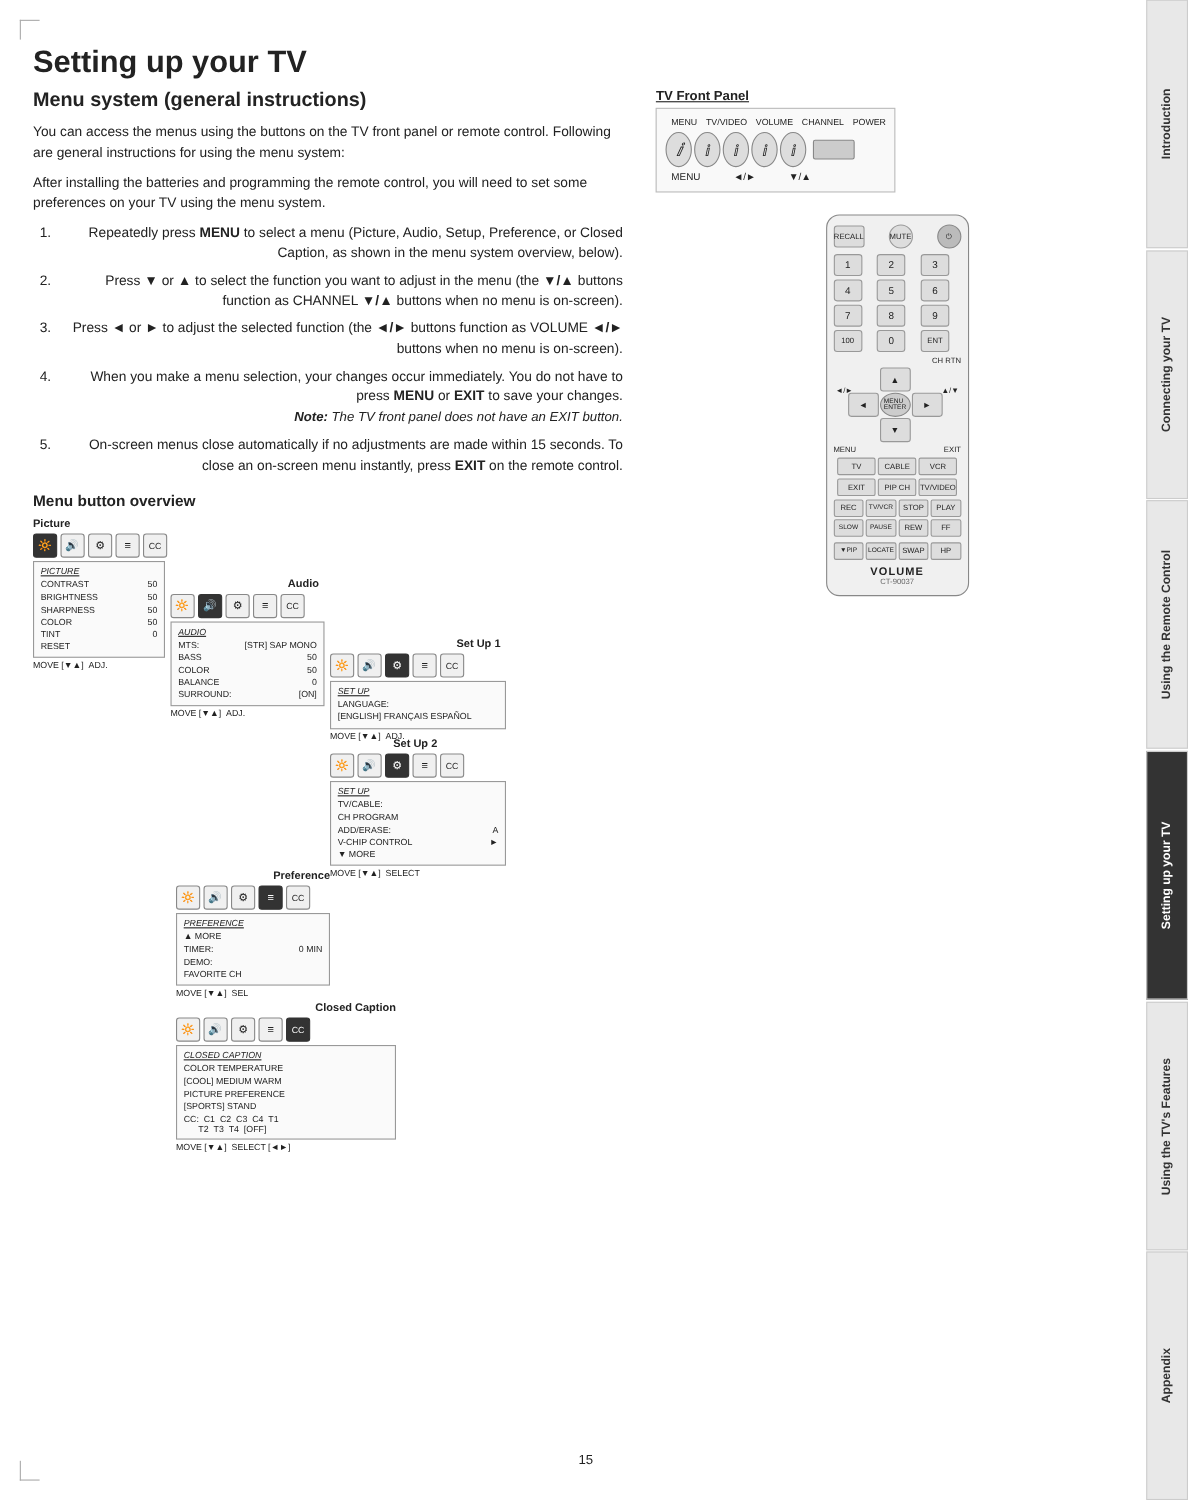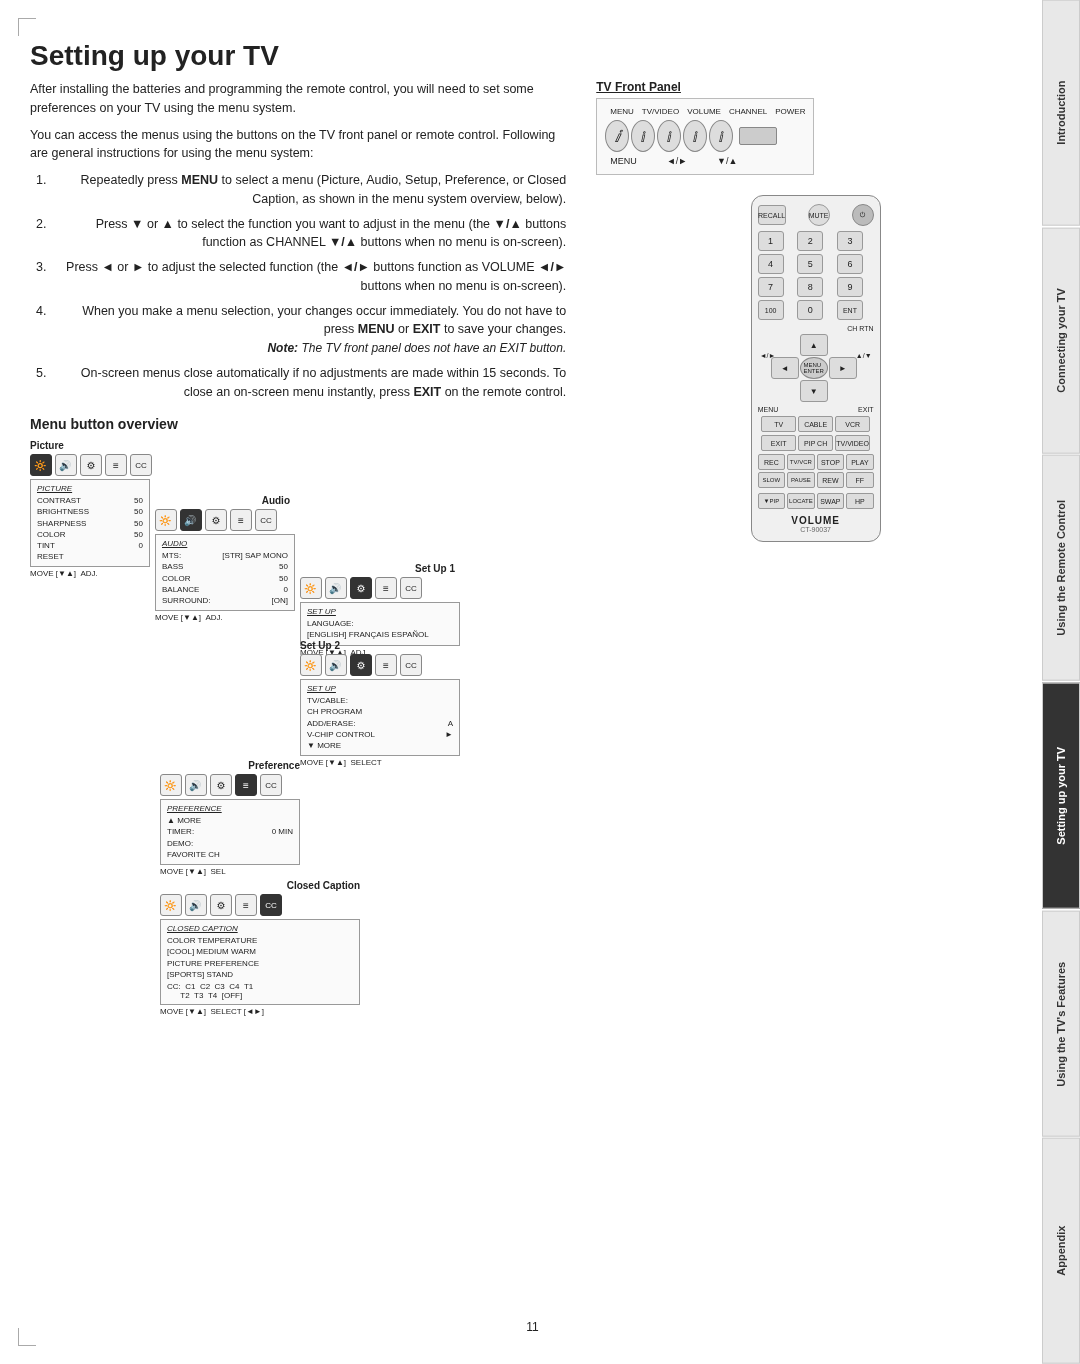"Menu system (general instructions)" h2.section-title { html: none -> <h2>Menu system (general instructions)</h2> }
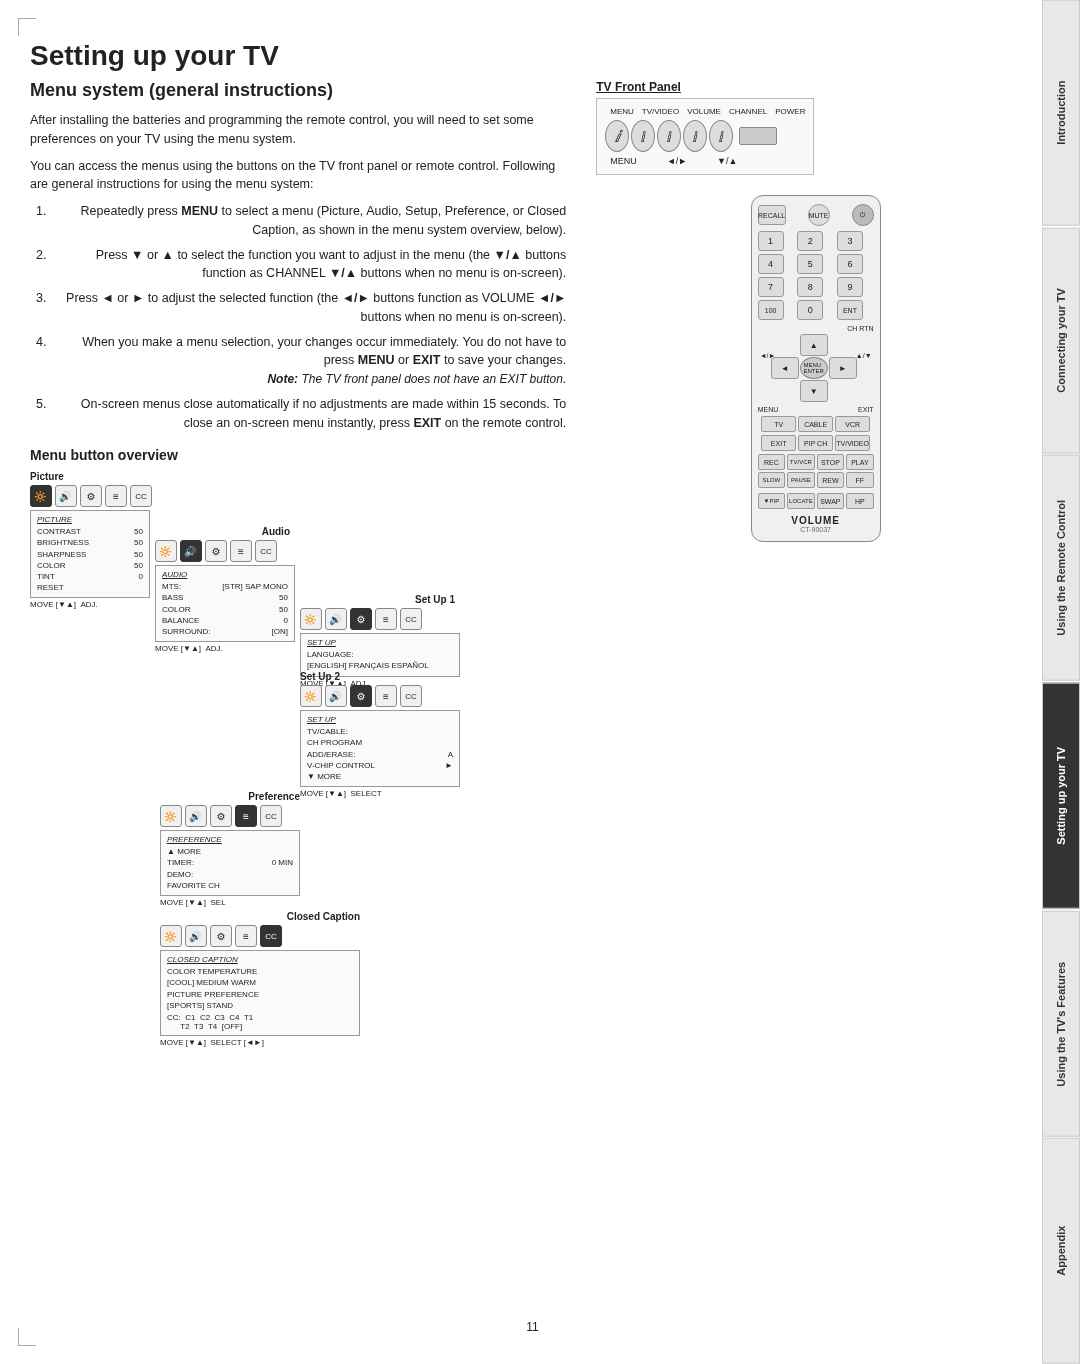"After installing the batteries and" p.body-text { order: before "You can access the menus" -> after "You can access the menus" }
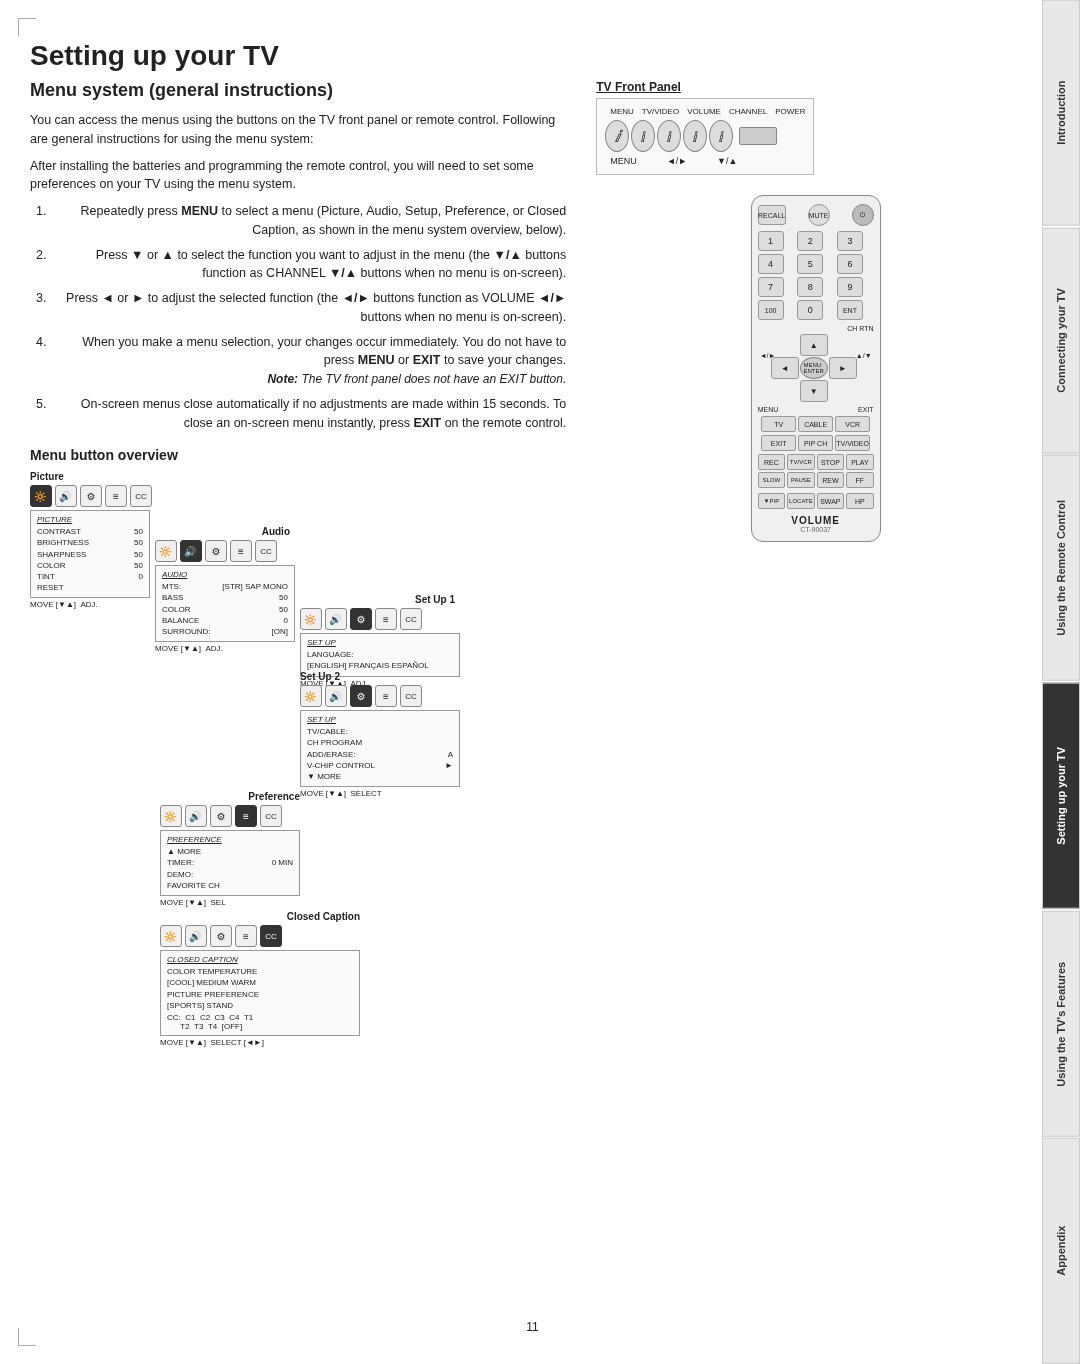"Set Up 1" div { top: 123px -> 109px }
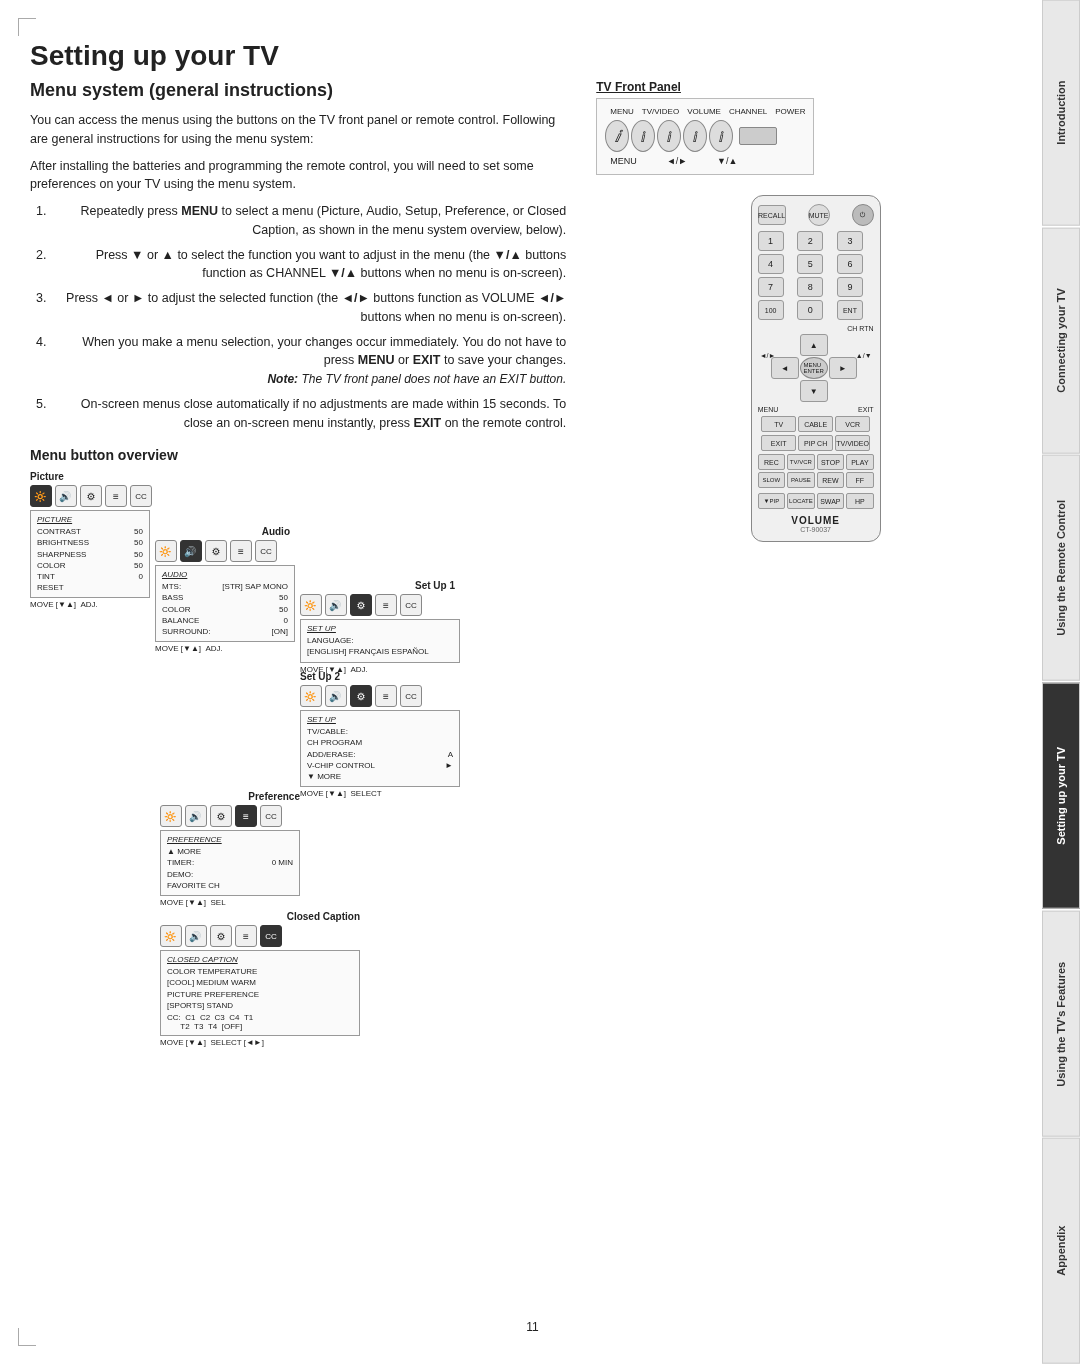"Set Up 2" div { text-align: left -> center }
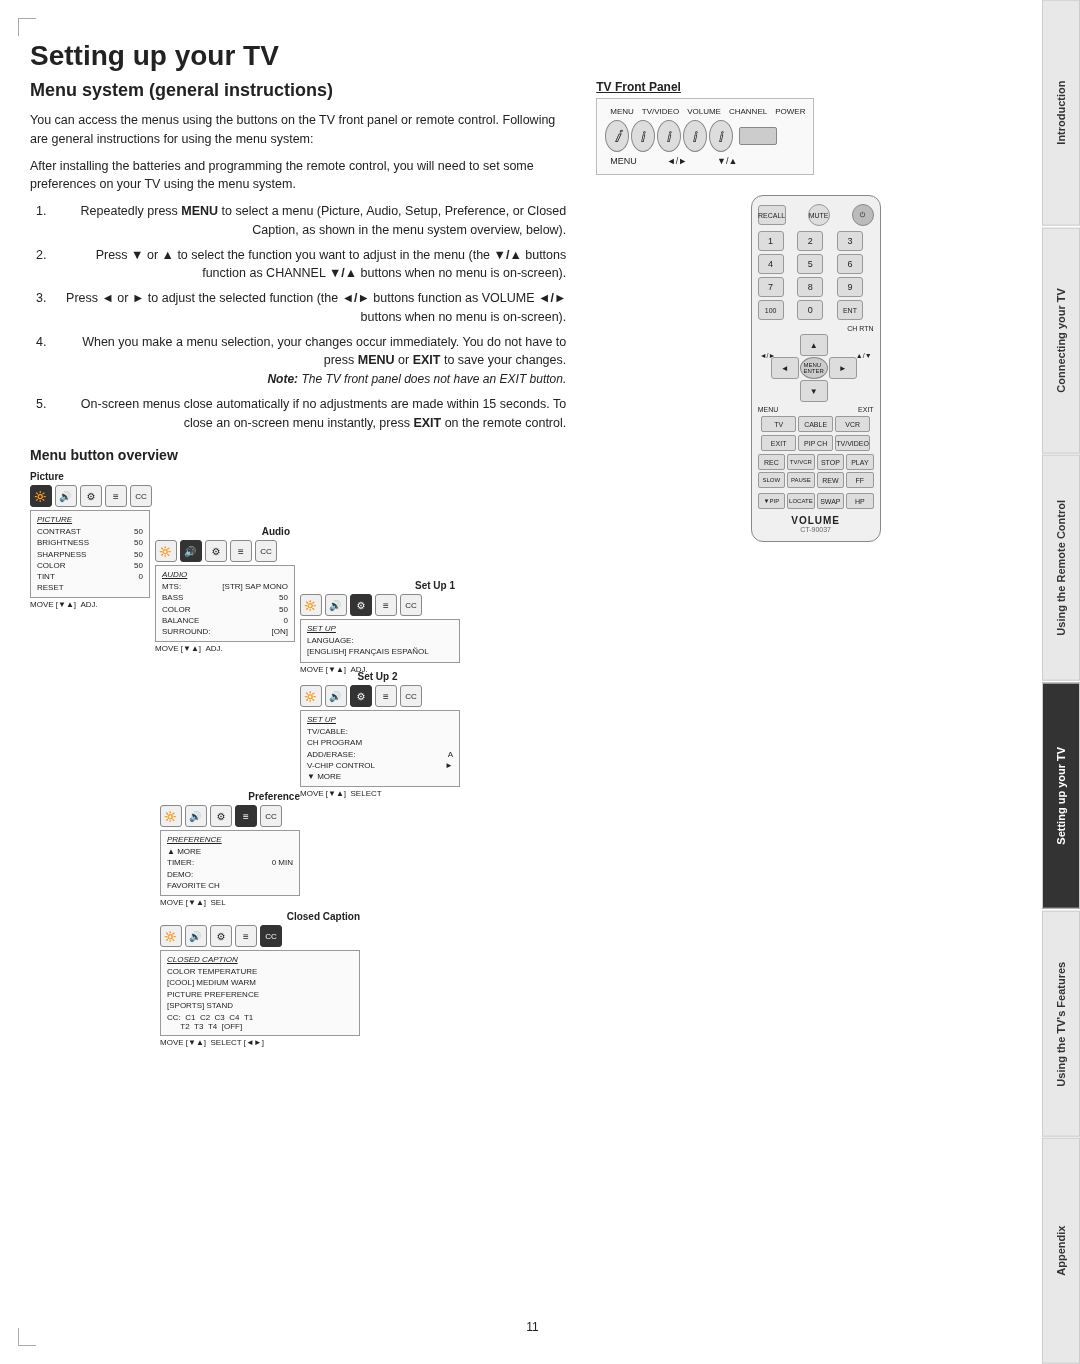"11" div.page-number { text: 11 -> 15 }
